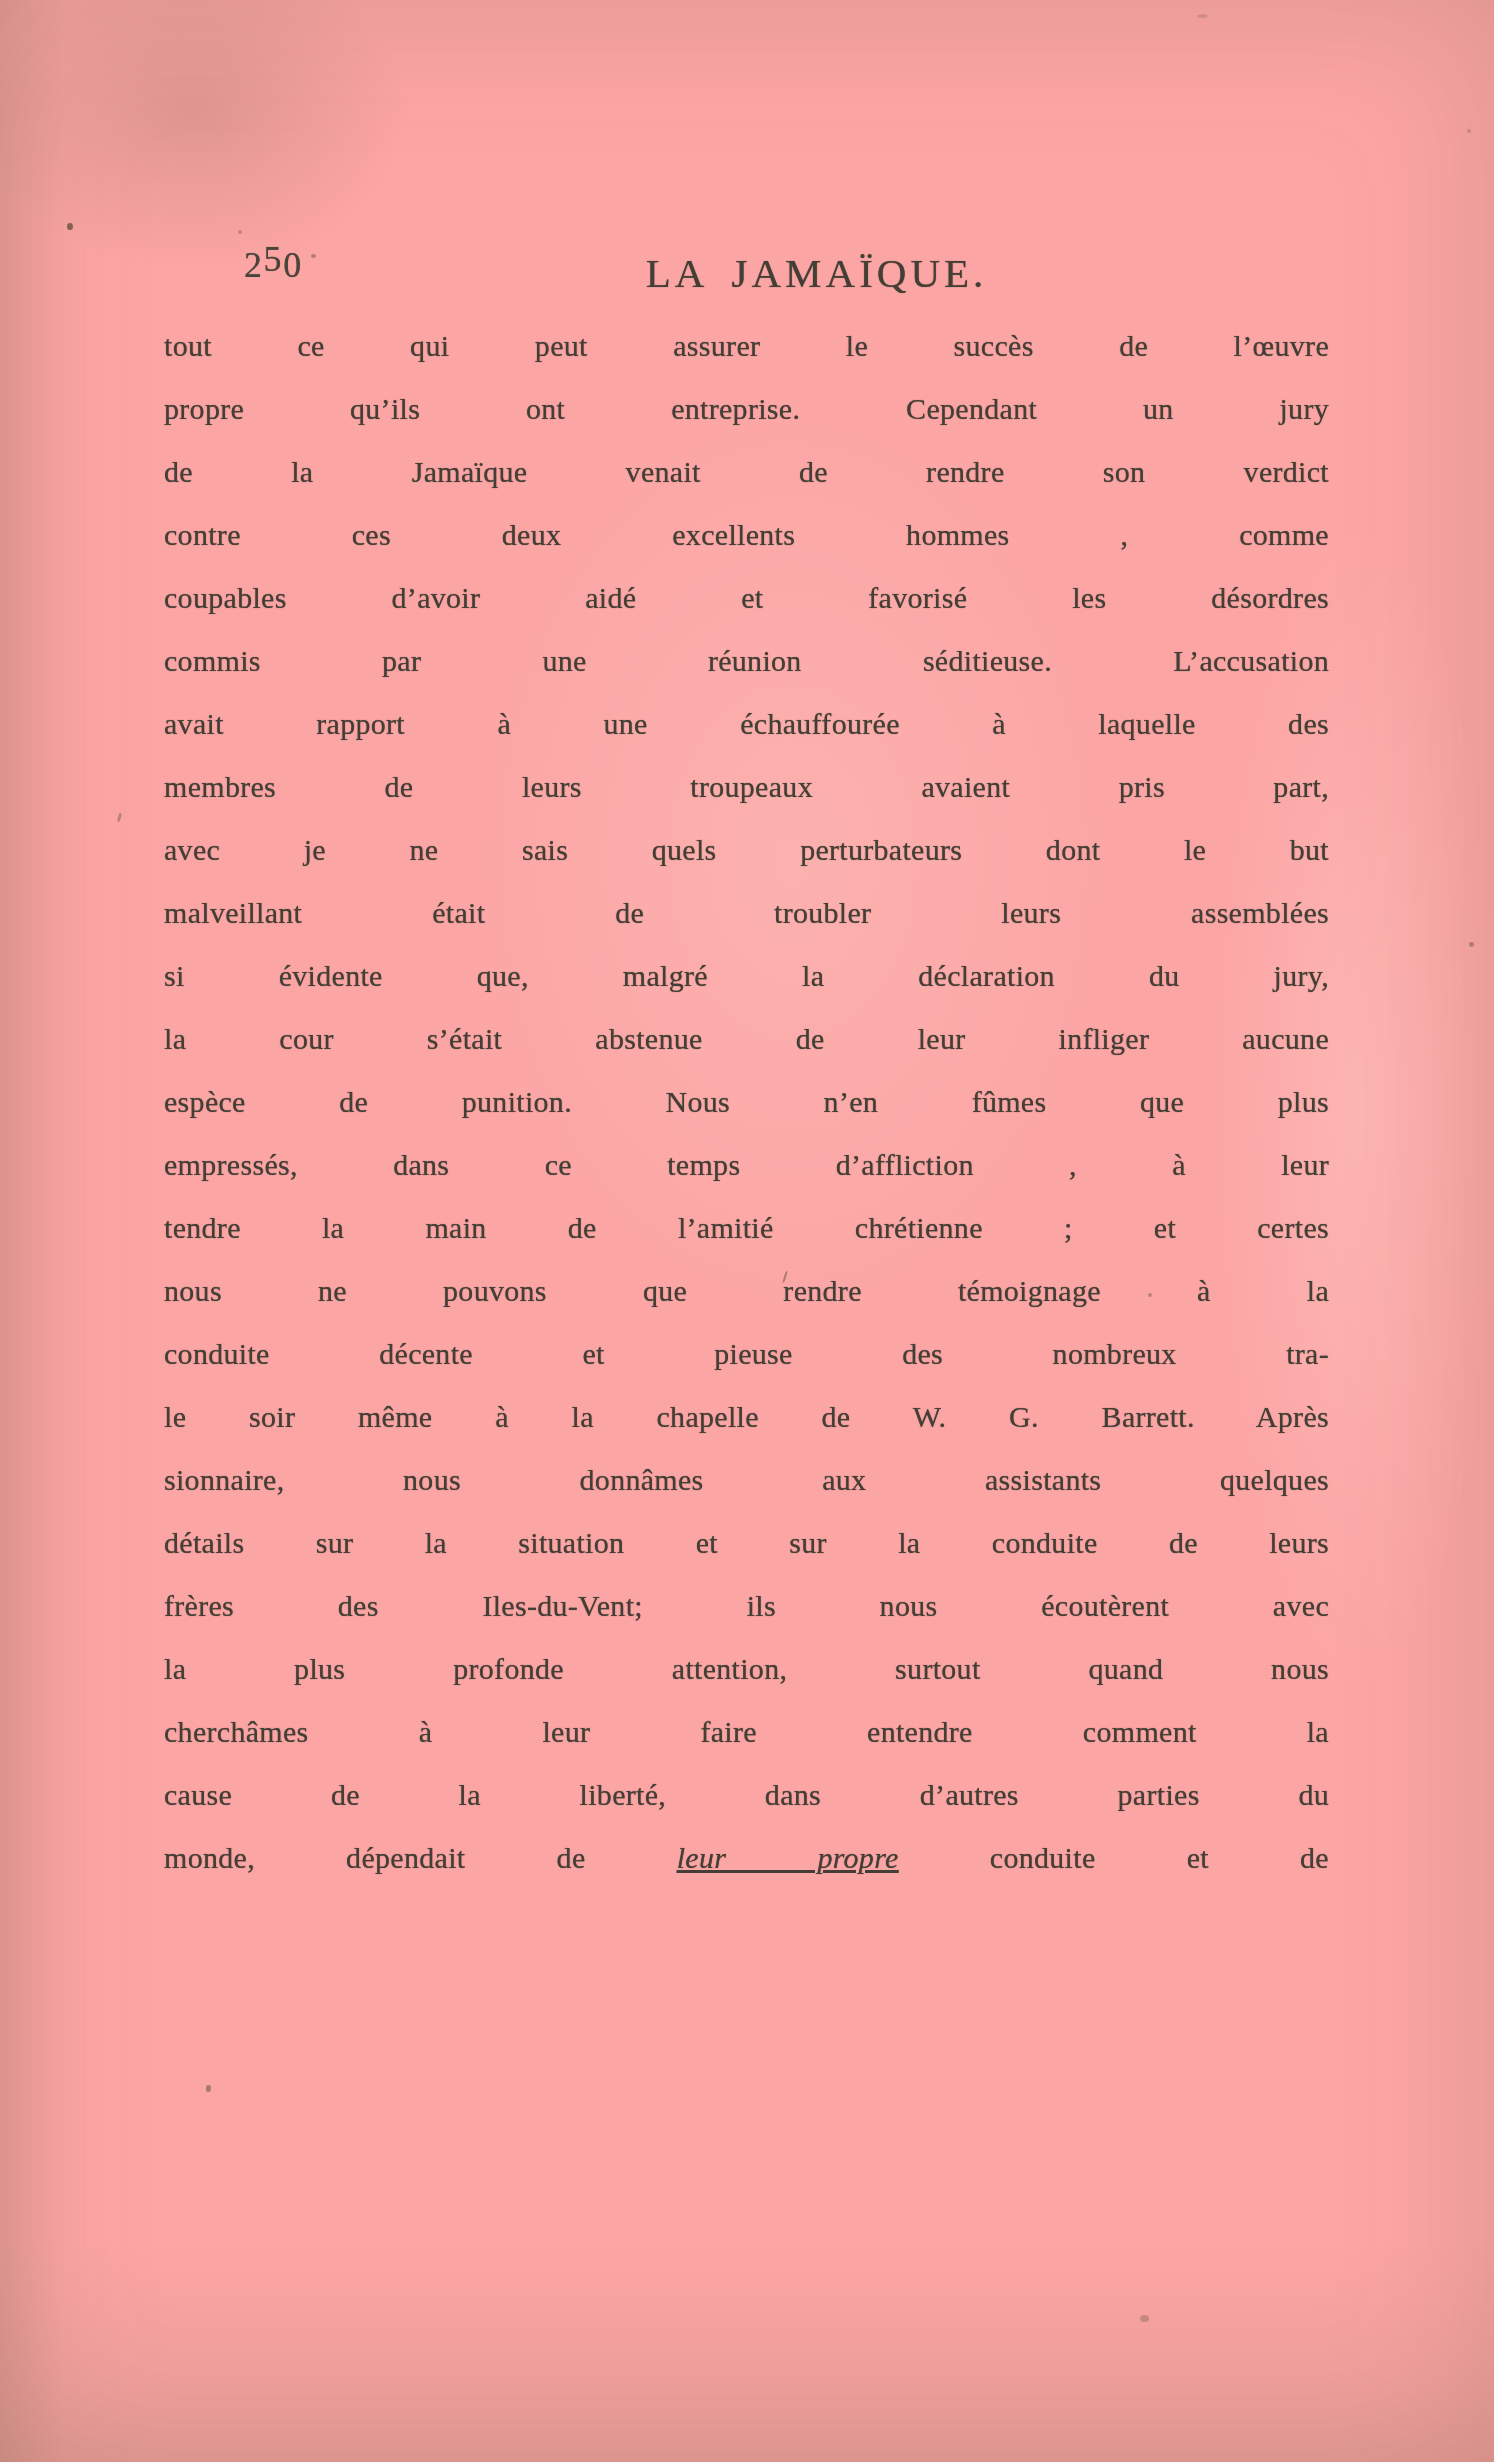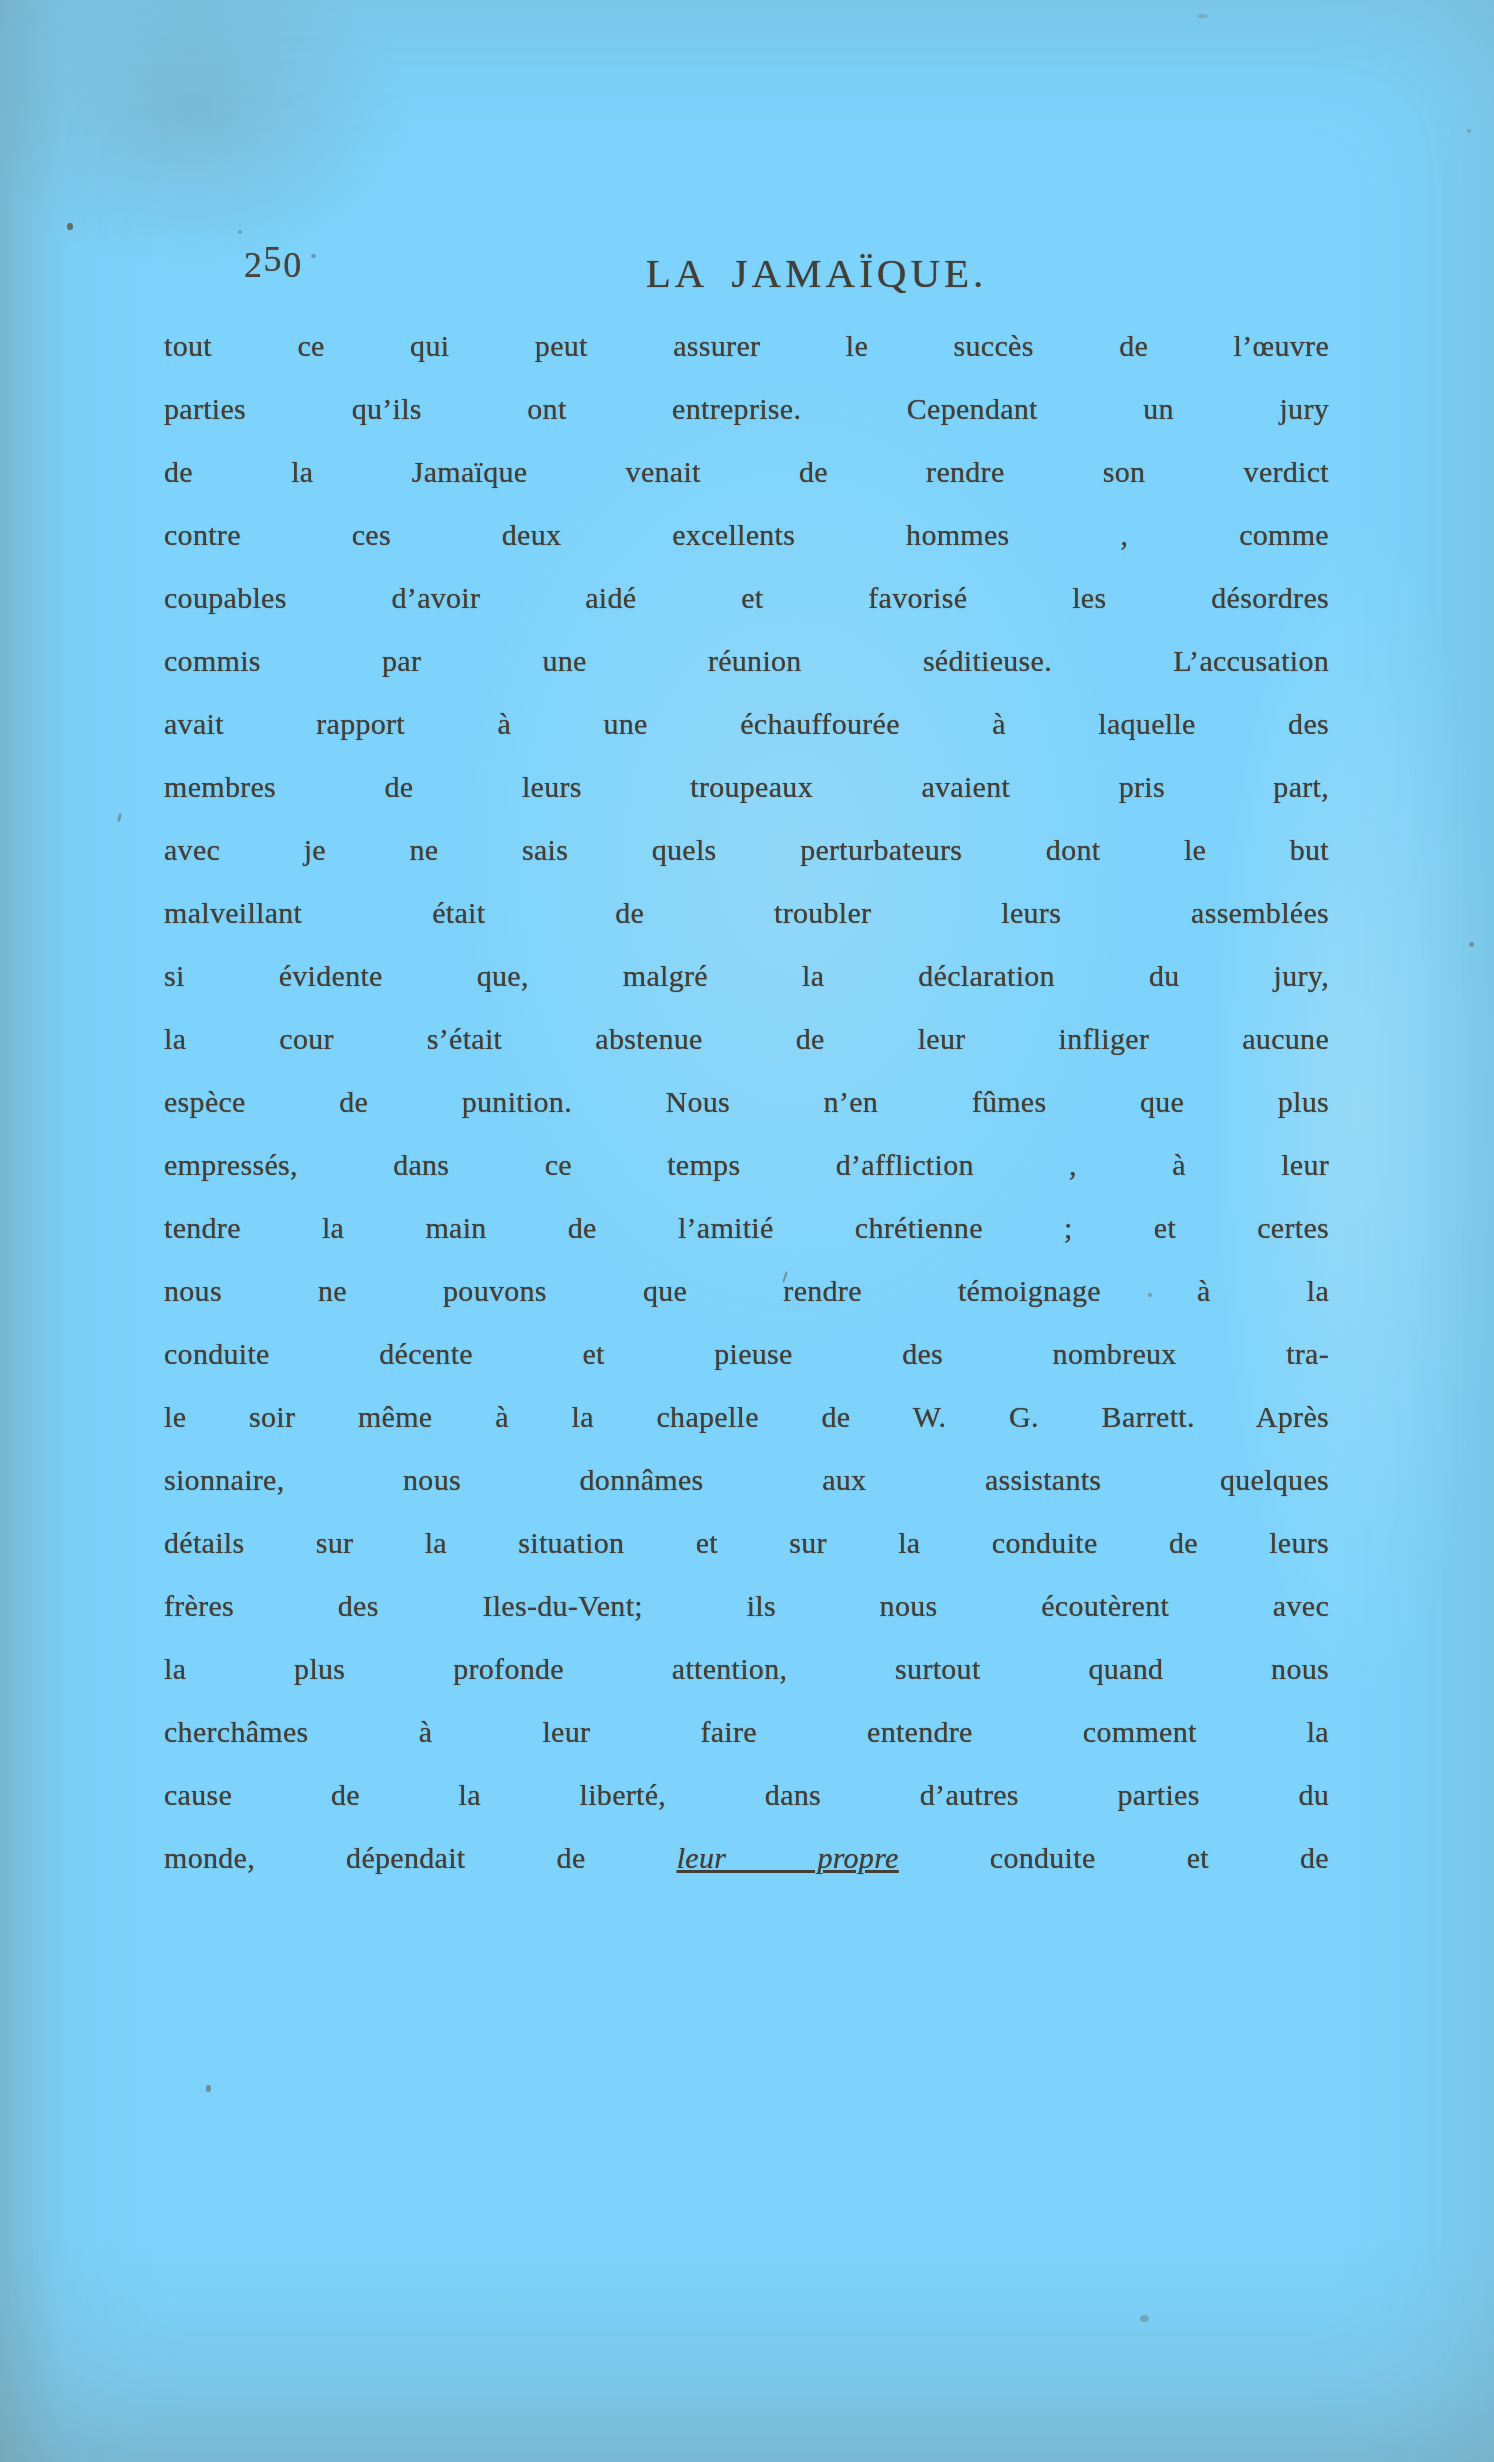"250" .page { background: #7dd3fc -> #fca5a5 }
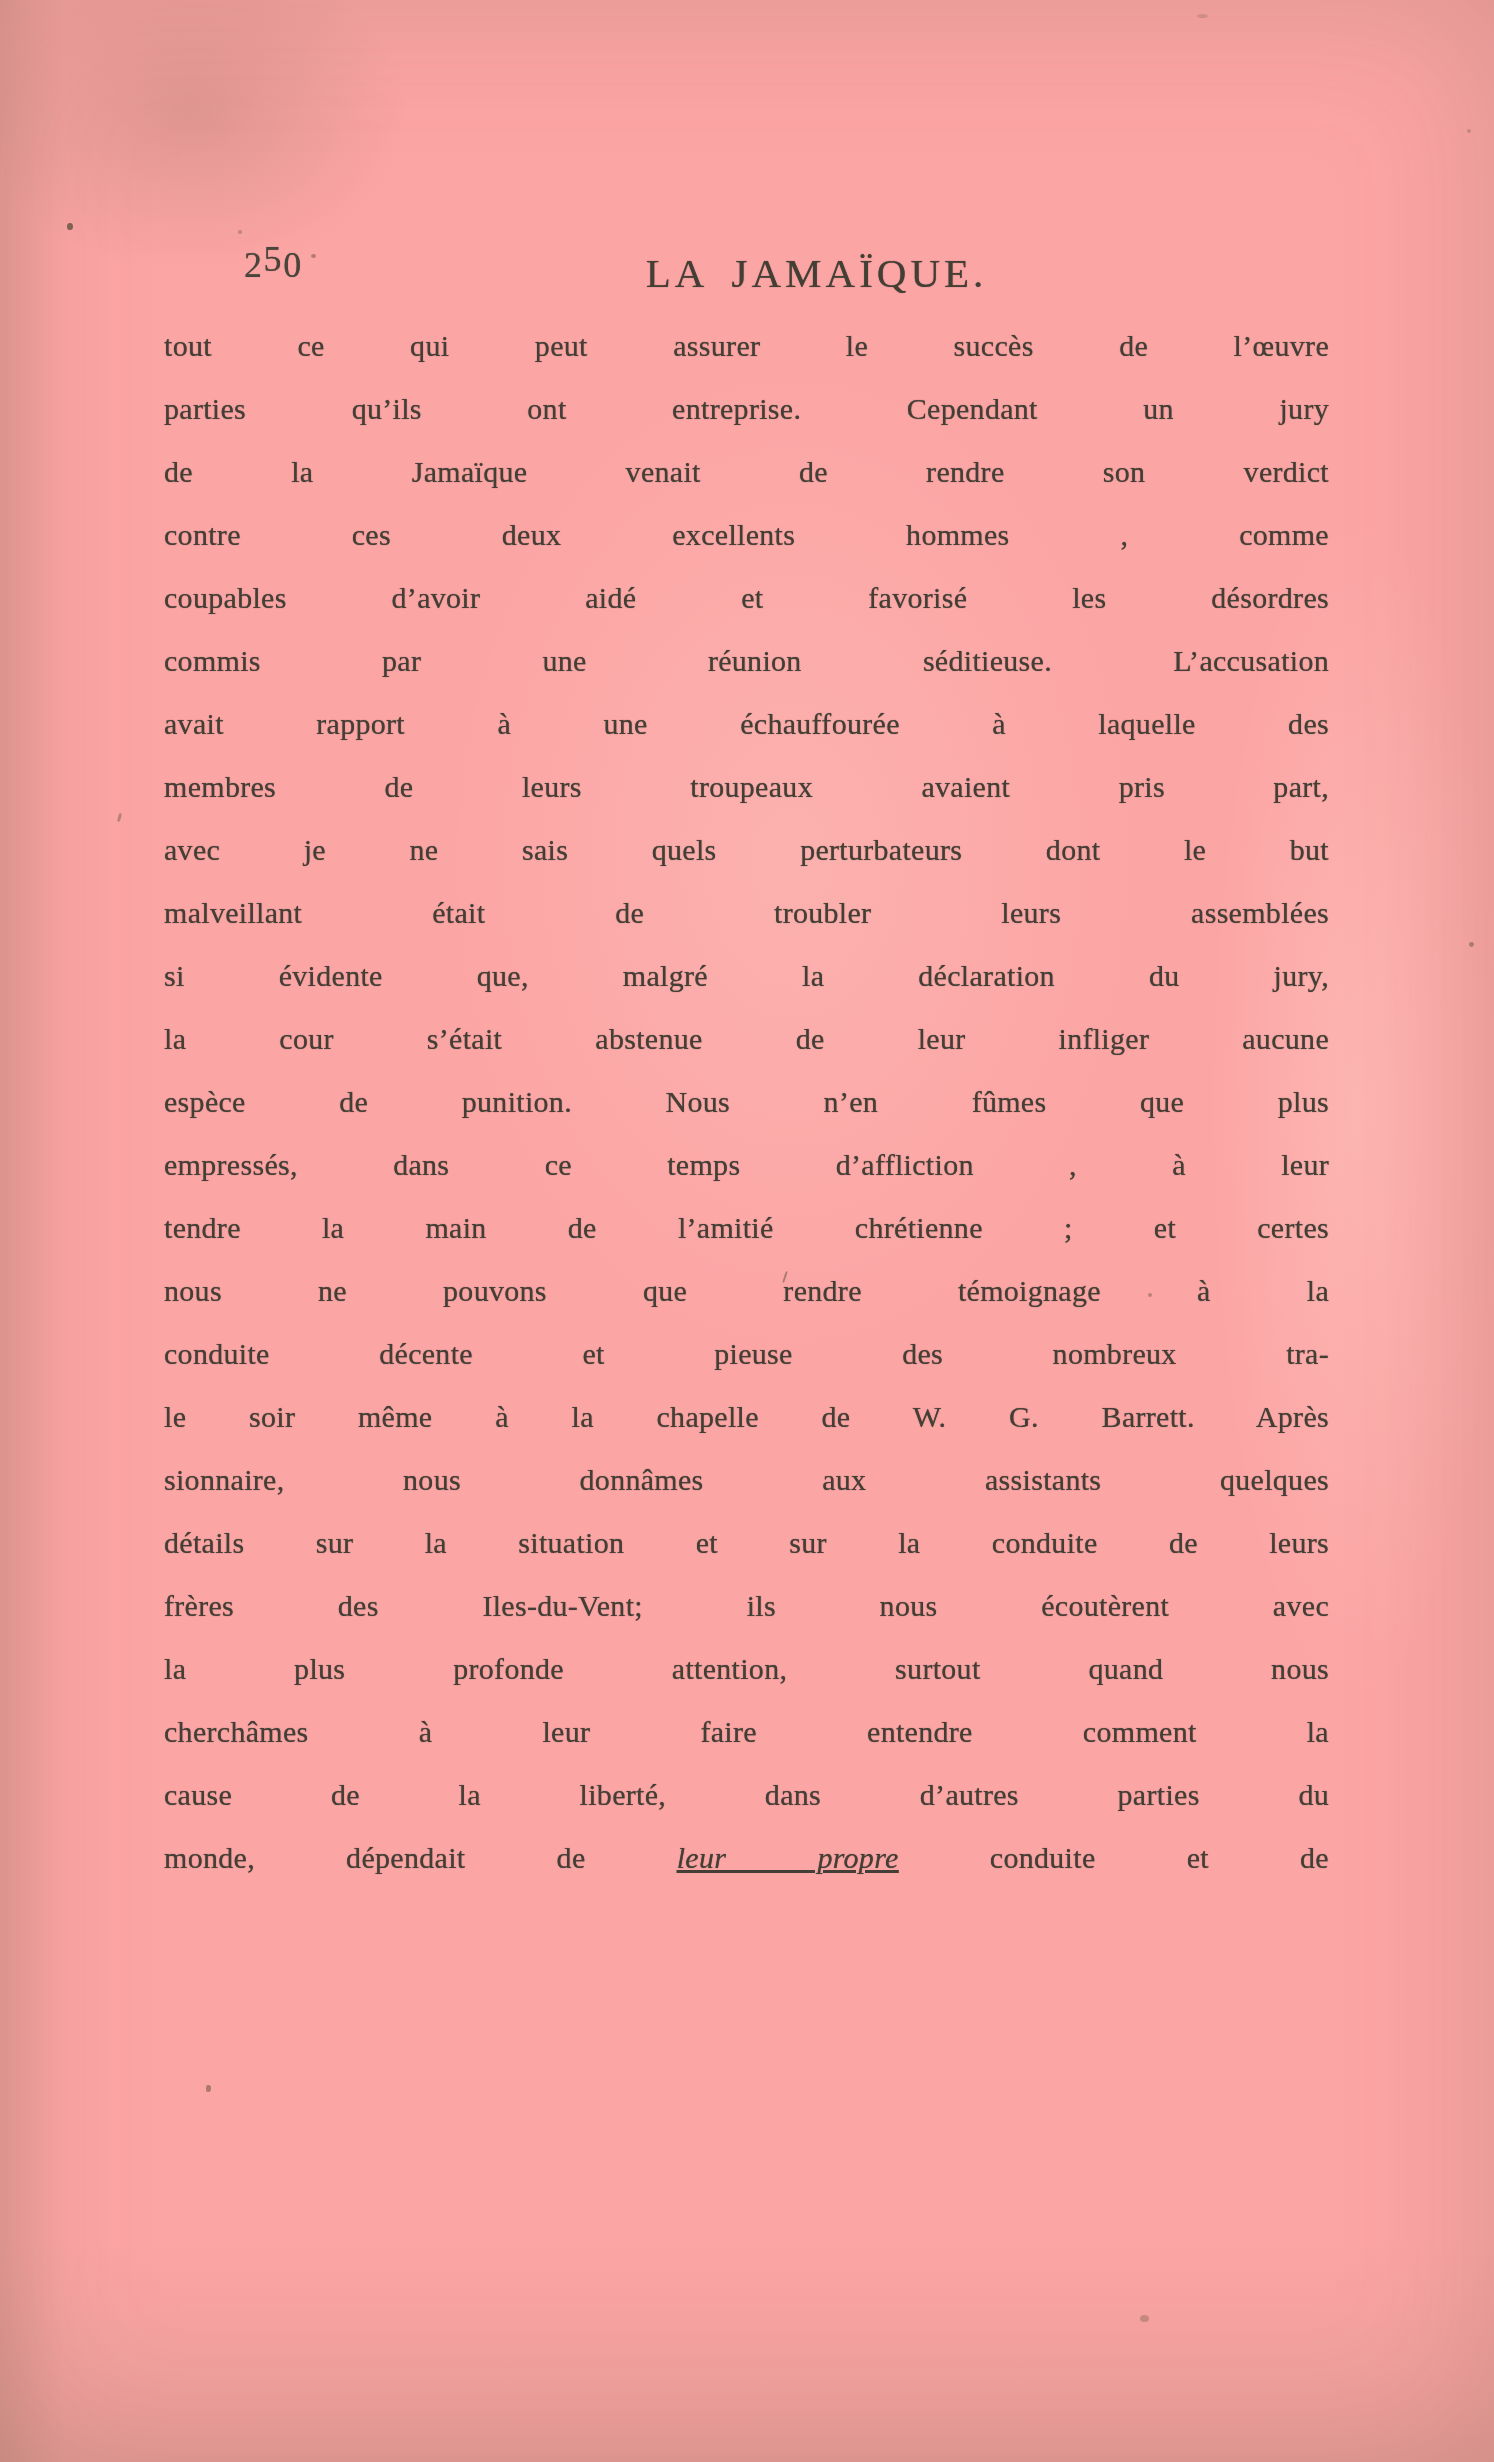"parties qu’ils ont entreprise. Cependant" div.line { text: parties -> propre }
